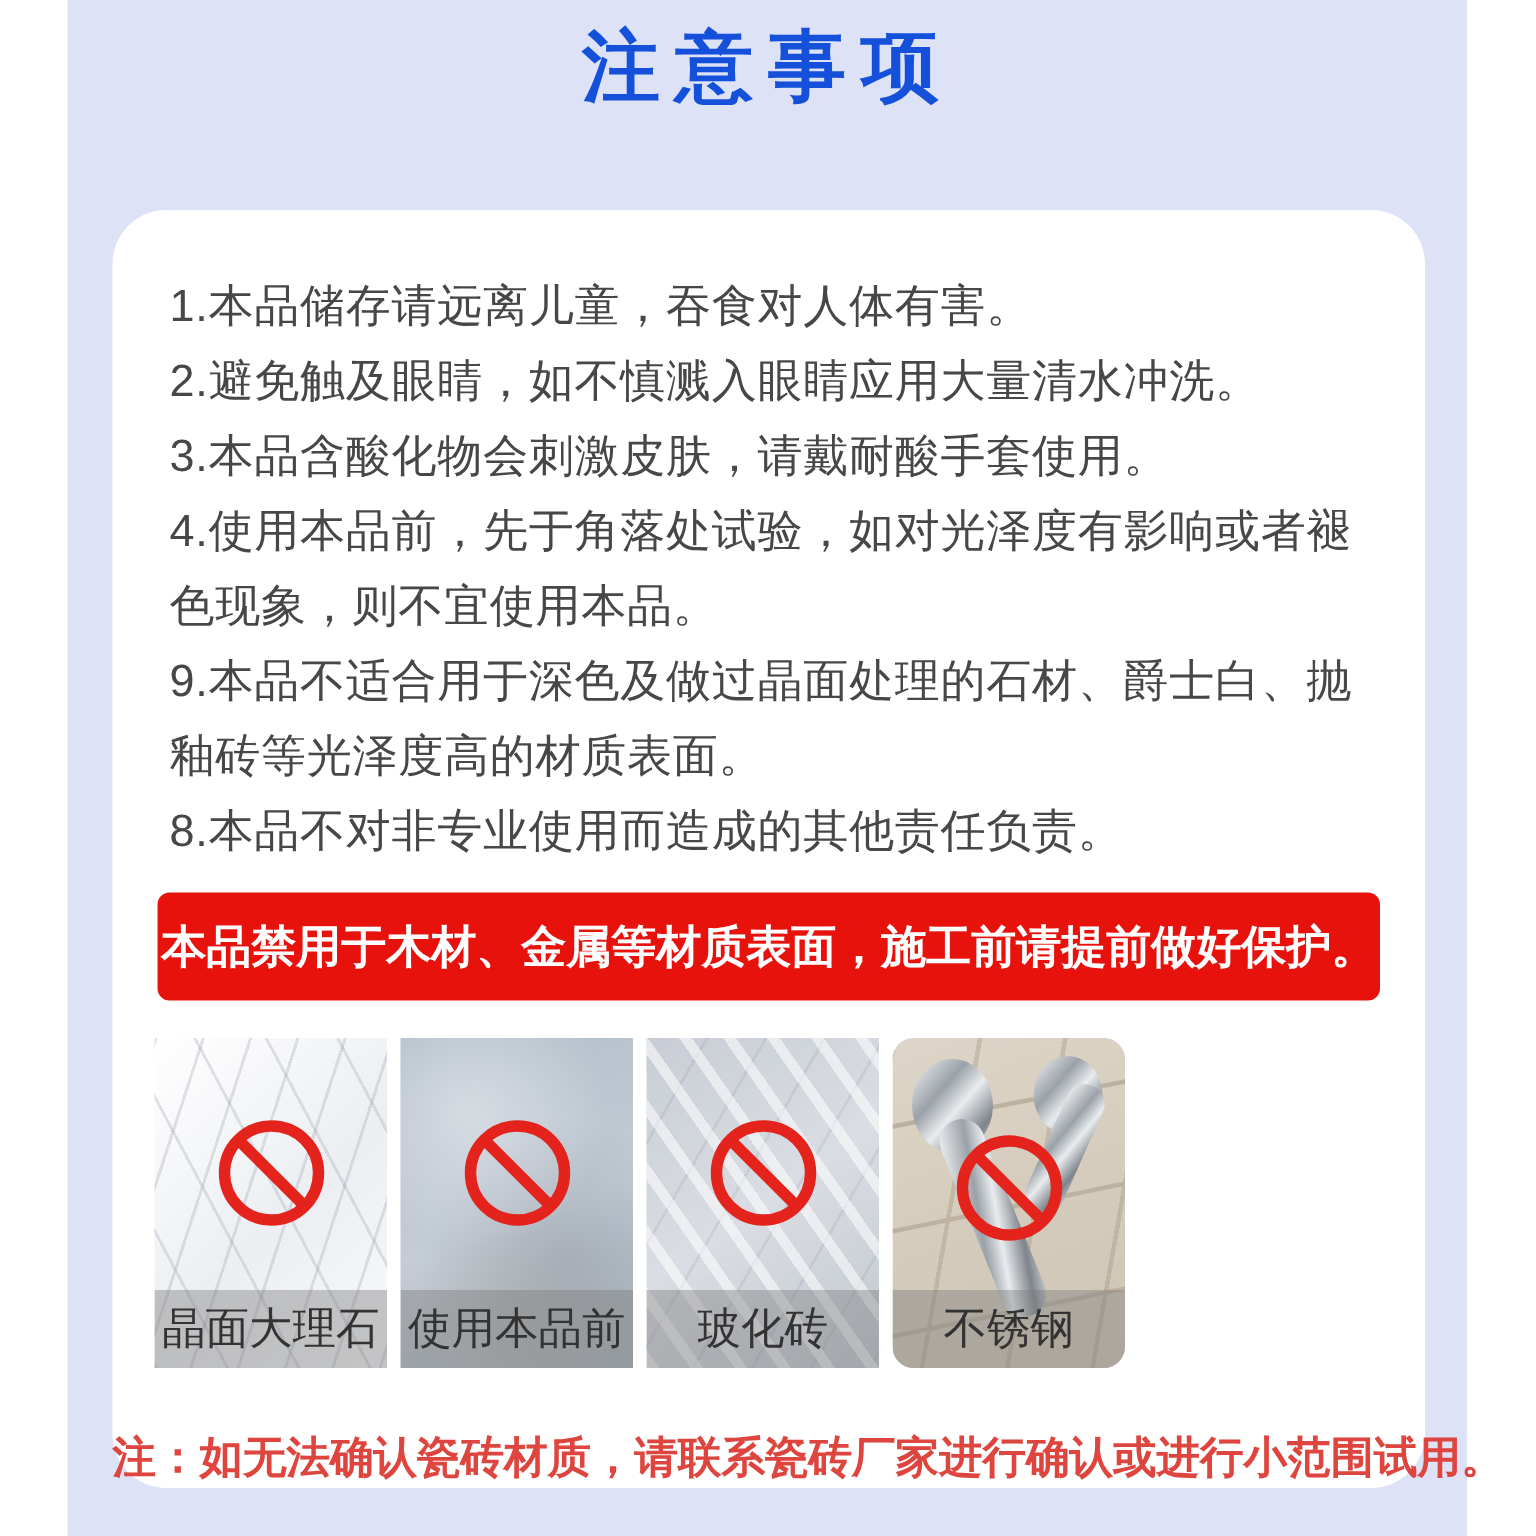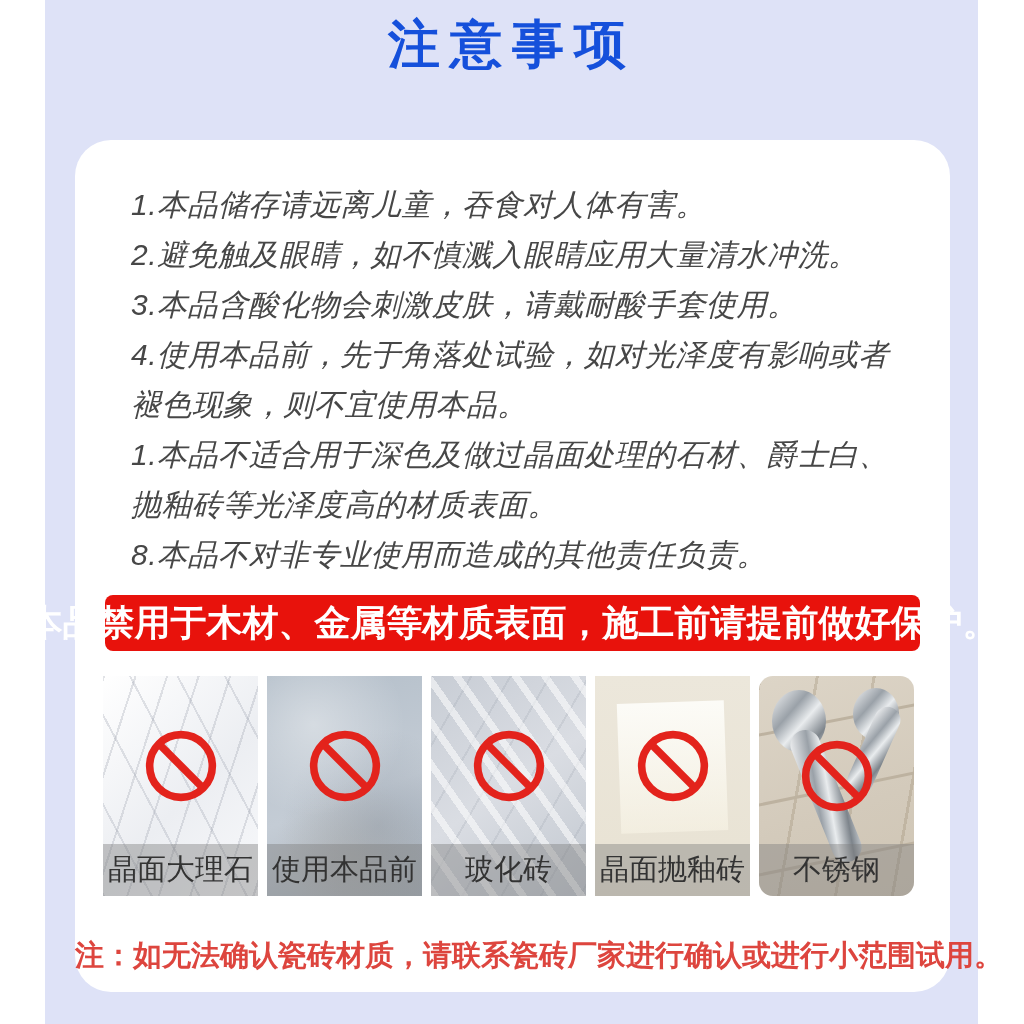"1.本品储存请远离儿童，吞食对人体有害。" .precaution-list { font-style: italic -> none; padding: 40px 23px 0 56px -> 40px 23px 0 38px }
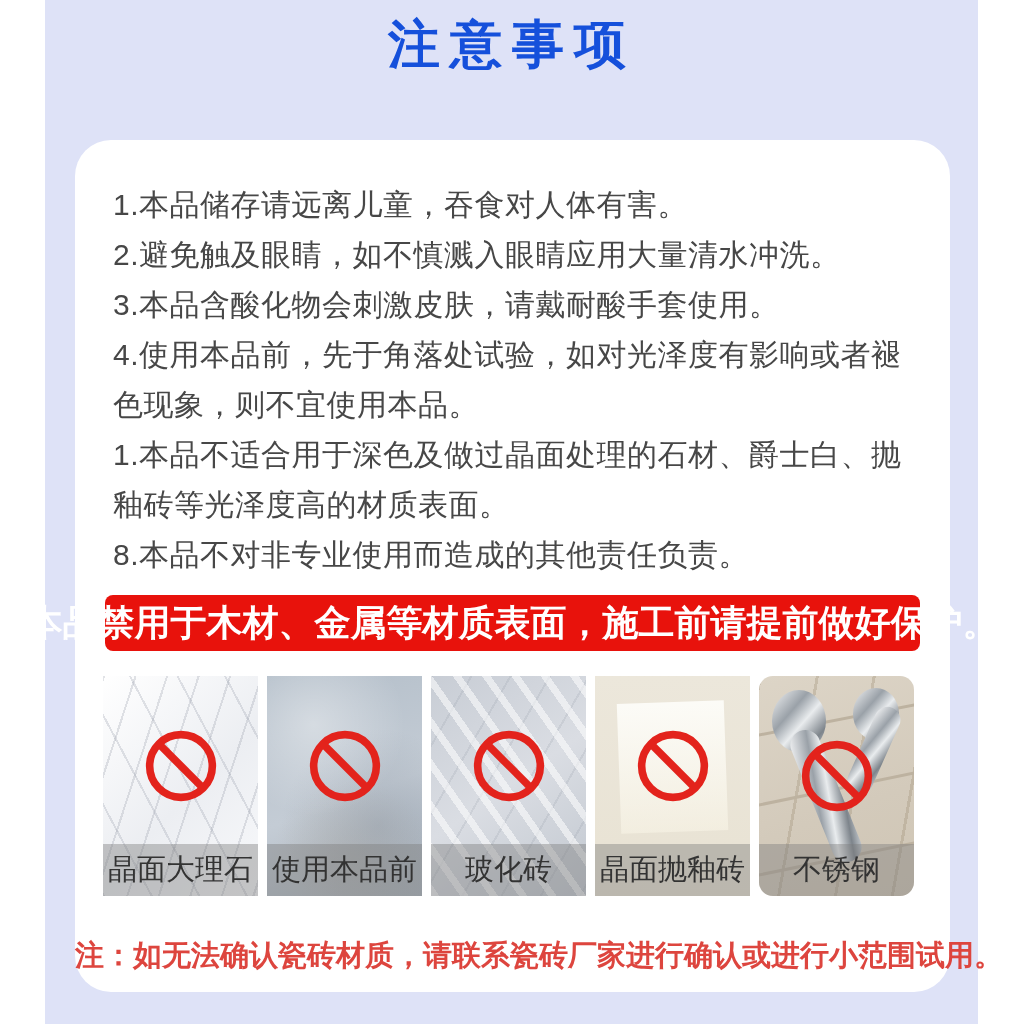"1.本品不适合用于深色及做过晶面处理的石材、爵士白、抛釉砖等光泽度高的材质表面。" div.precaution-item { text: 1 -> 9 }
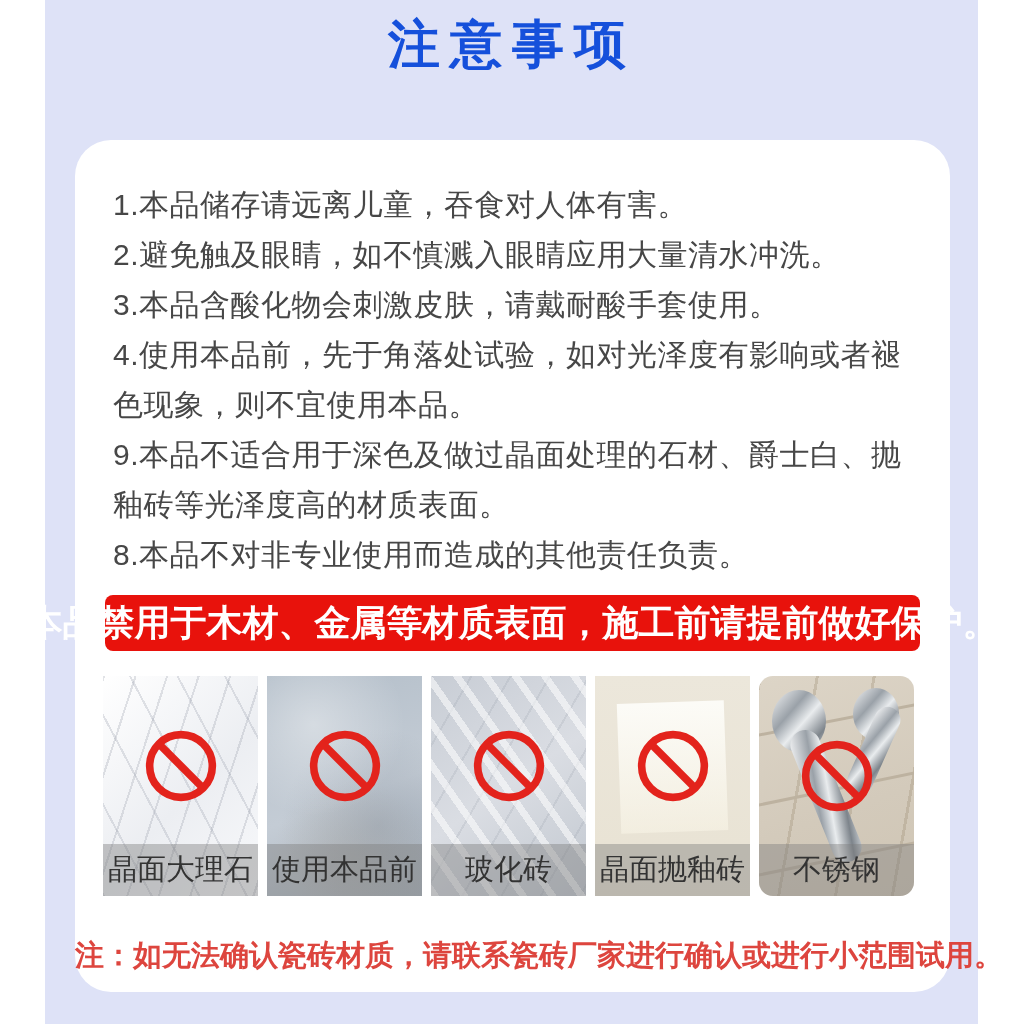"本品禁用于木材、金属等材质表面，施工前请提前做好保护。" .warning-banner { font-size: 36px -> 30px; height: 56px -> 72px }
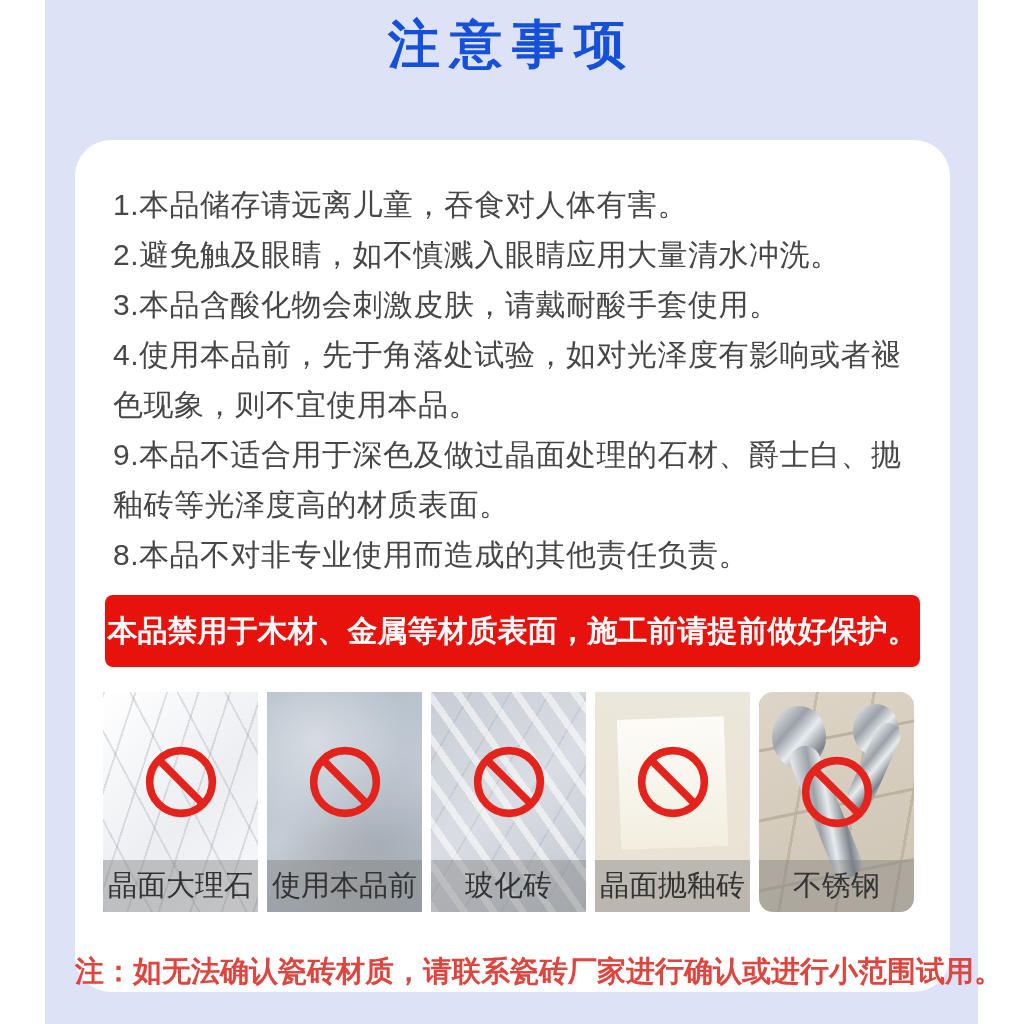"晶面抛釉砖" div.material-tile { html: <div> <div></div> <svg> <use></use> </svg> <div>晶面抛釉砖</div> </div> -> none }
